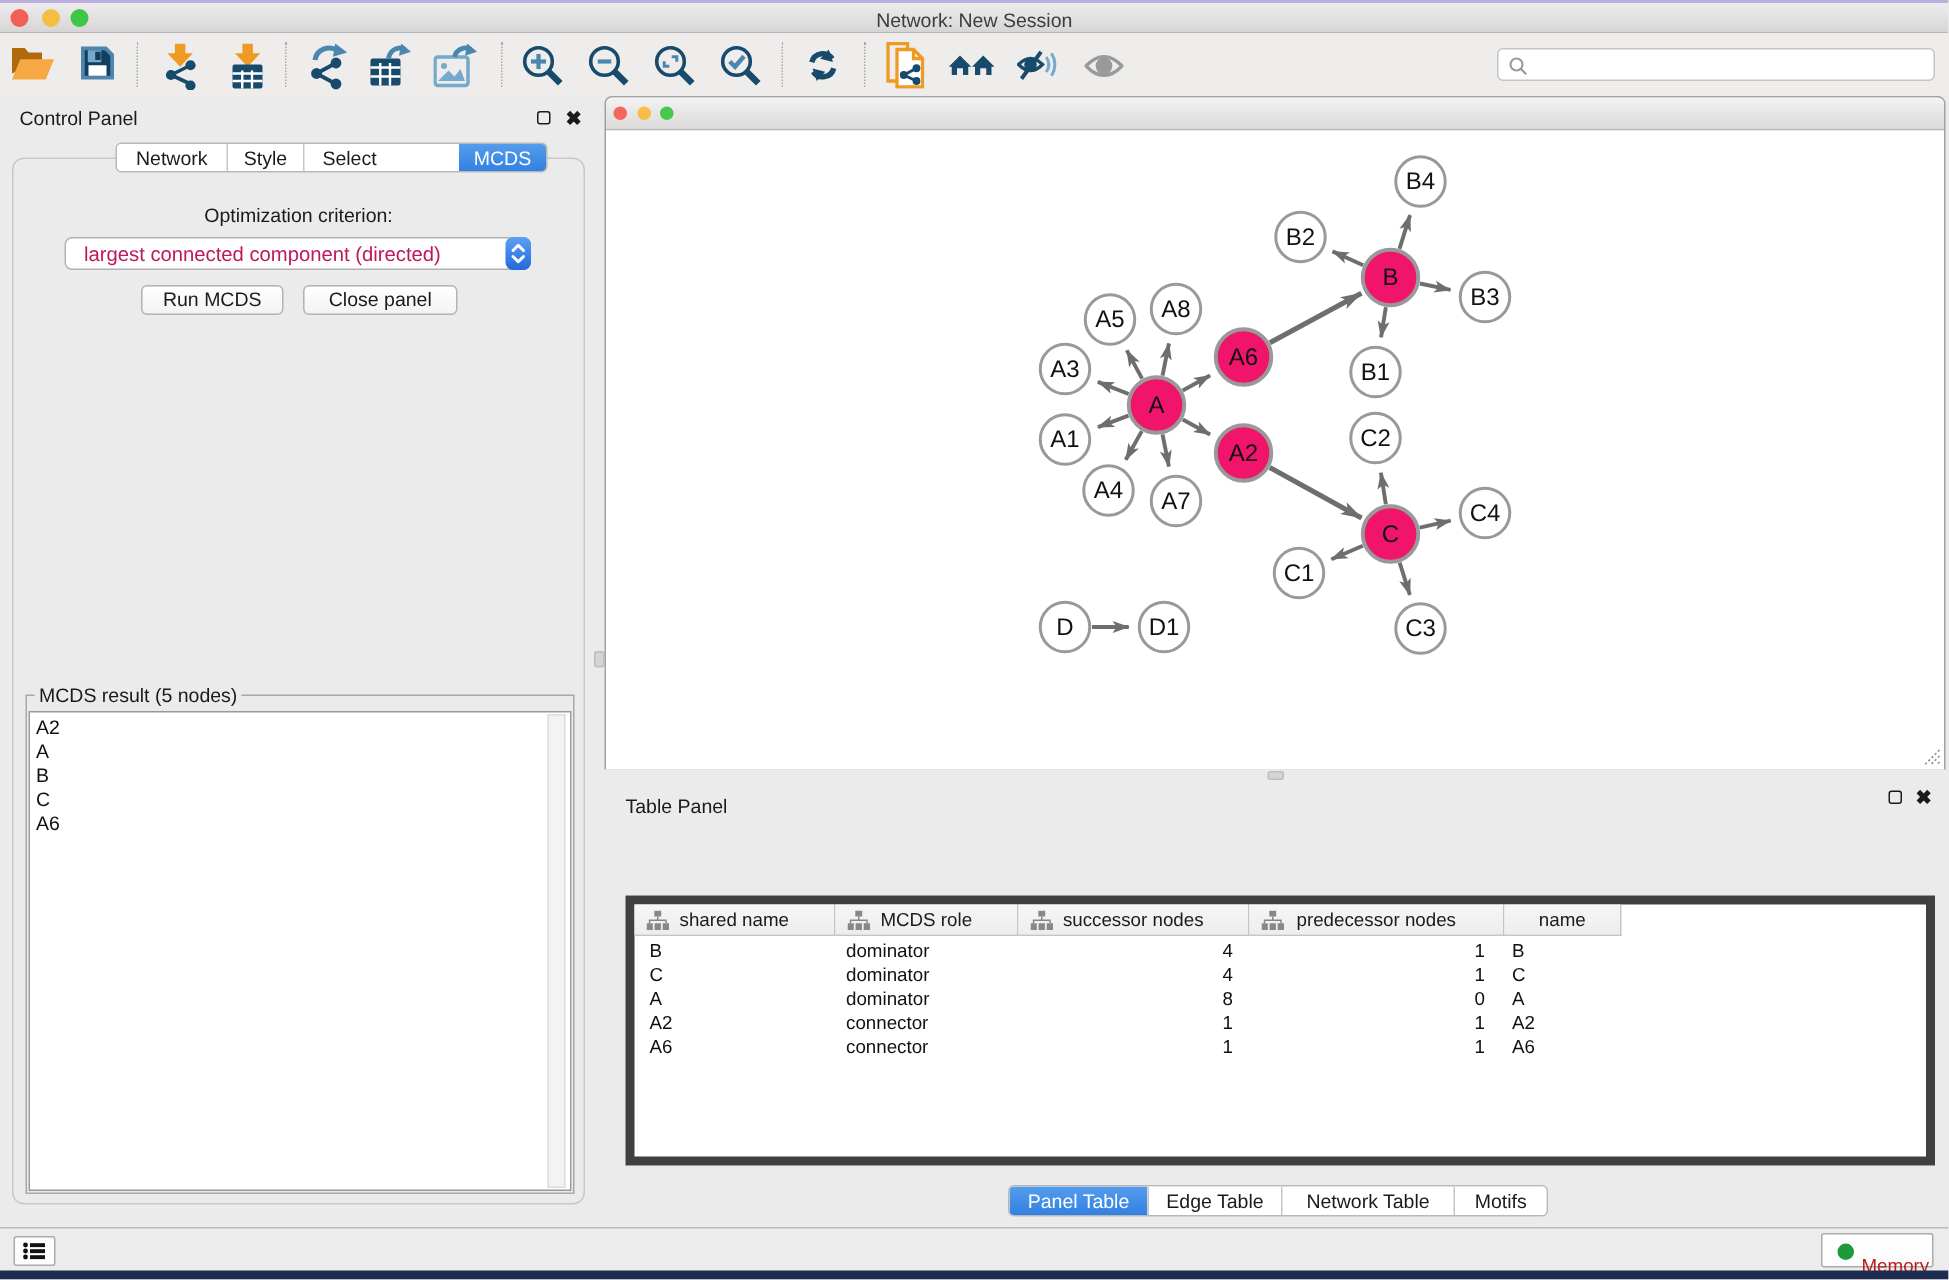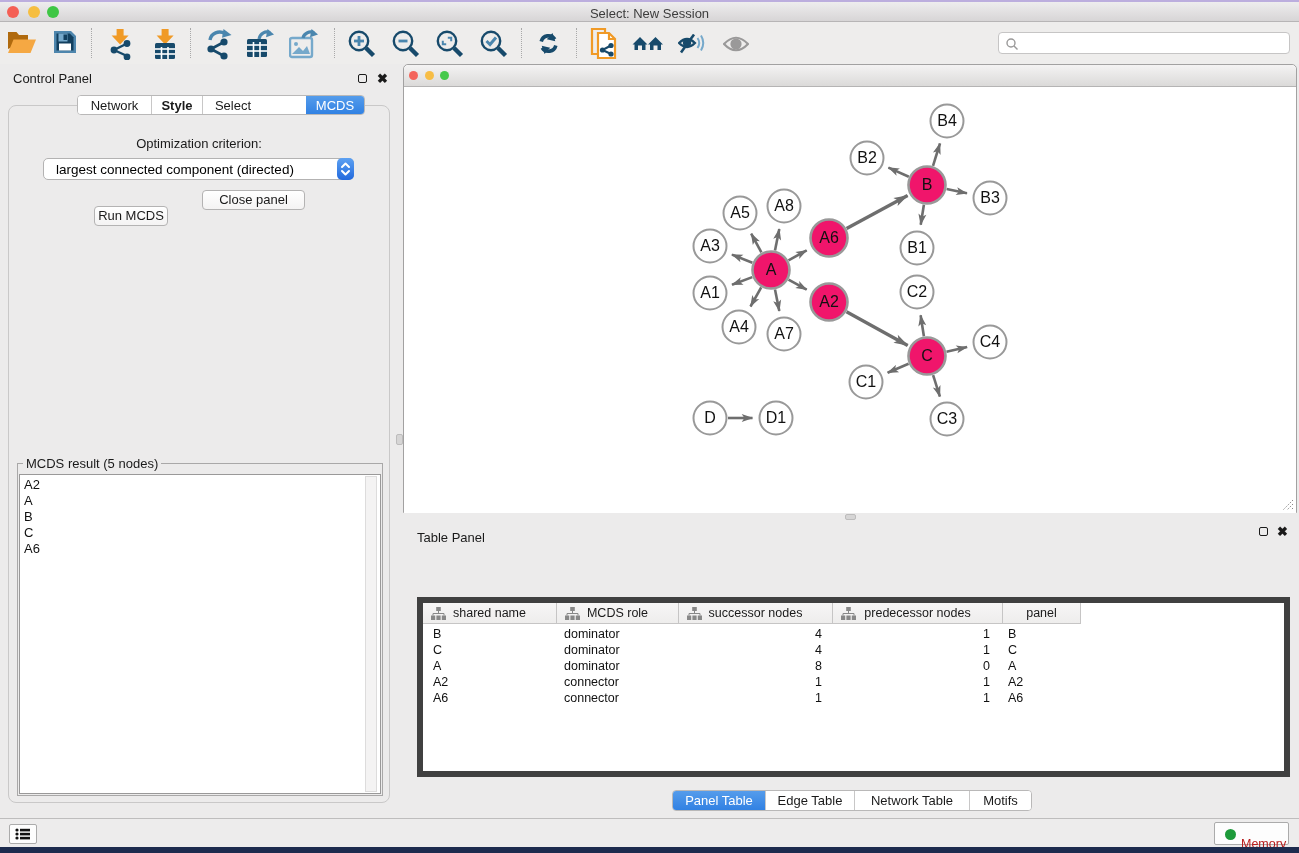"Select: New Session" div.abs { text: Select -> Network }
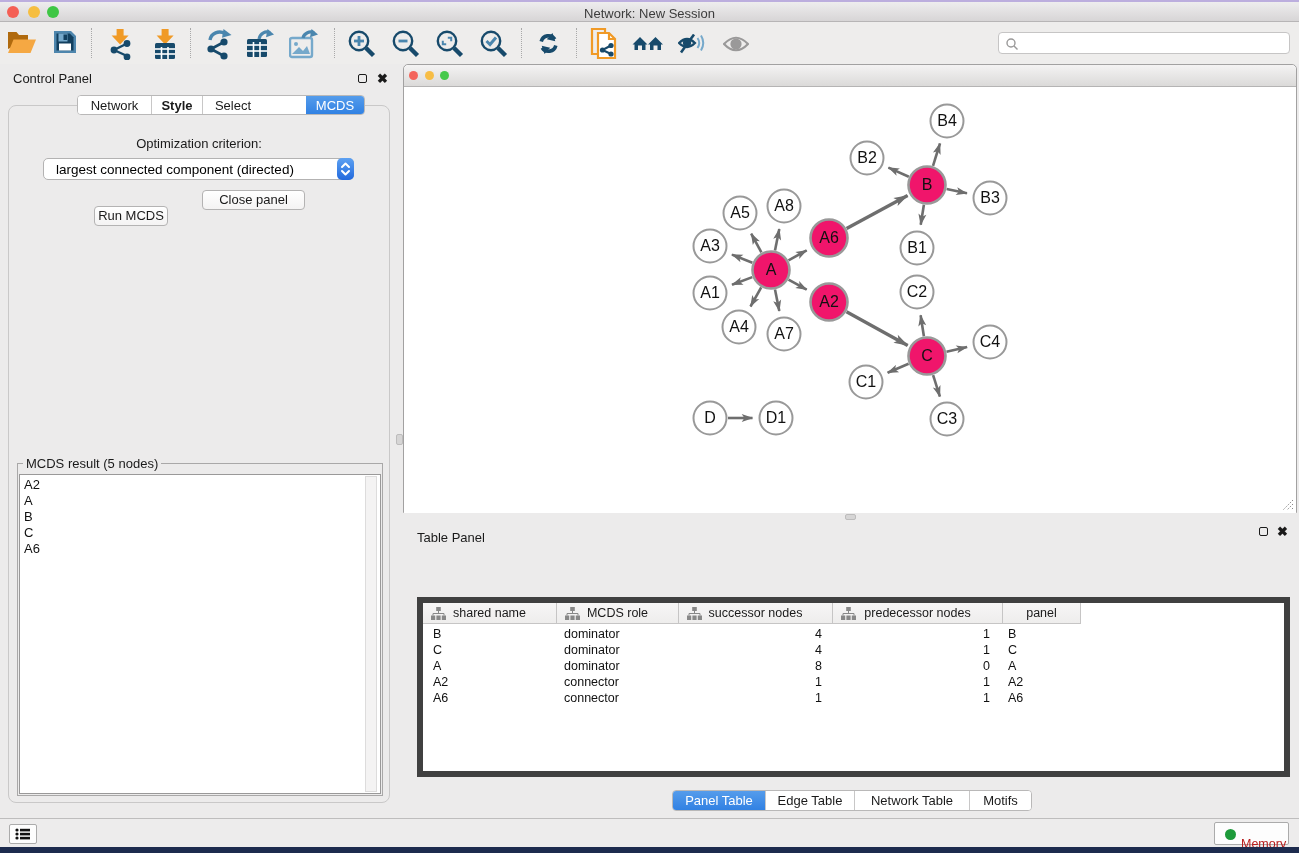"Style" div.tab { font-weight: bold -> none }
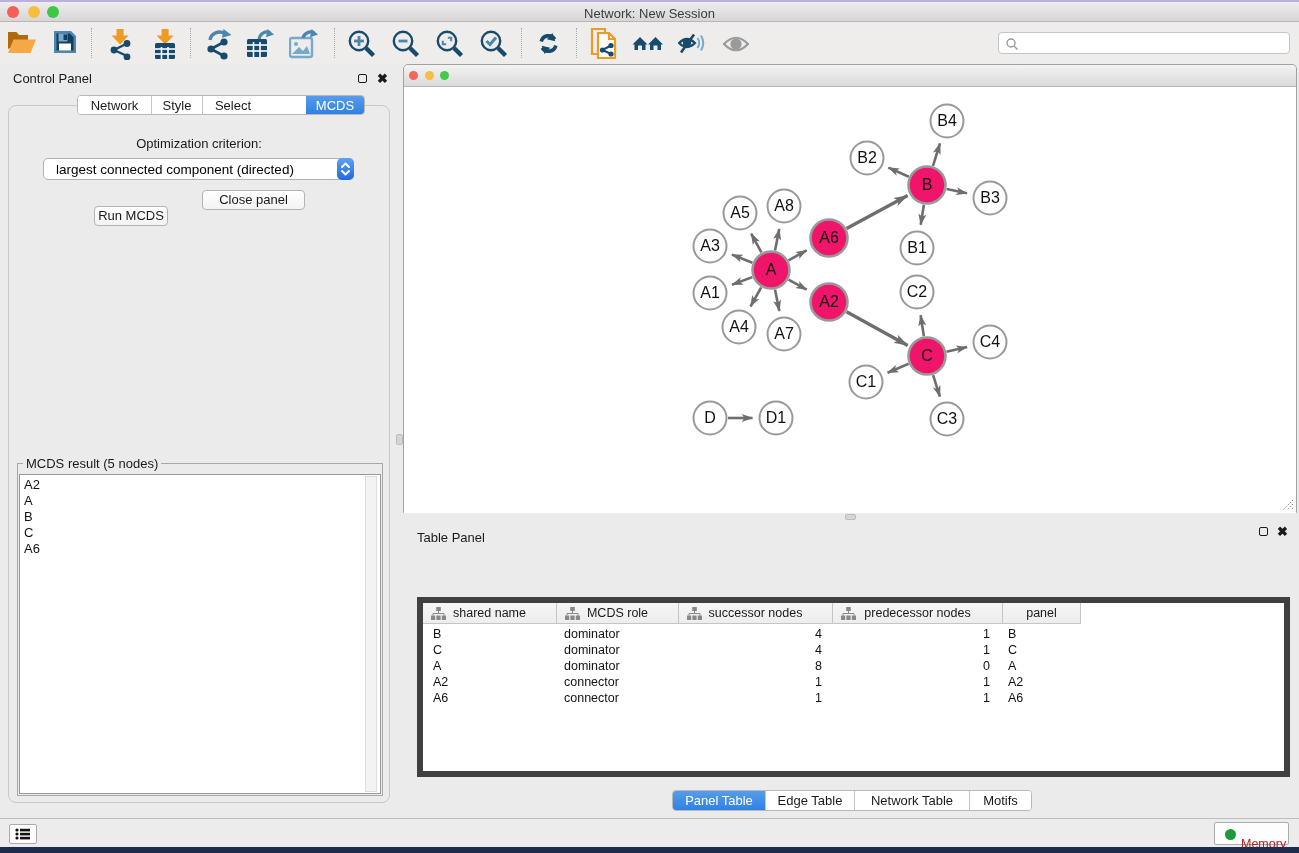"largest connected component (directed)" #dropdown .txt { color: #000000 -> #be185d }
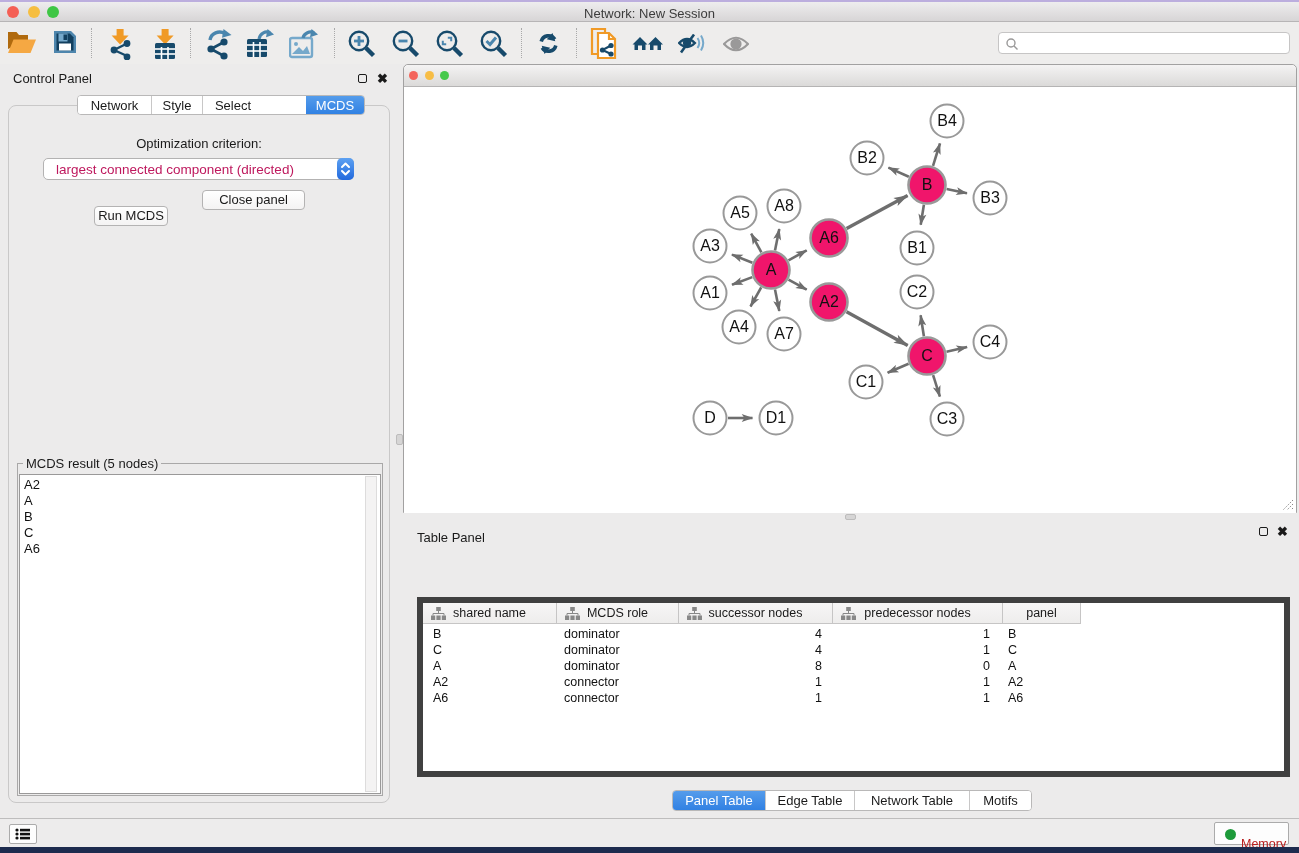"Run MCDS" div.btn { top: 206px -> 190px; width: 74px -> 95px }
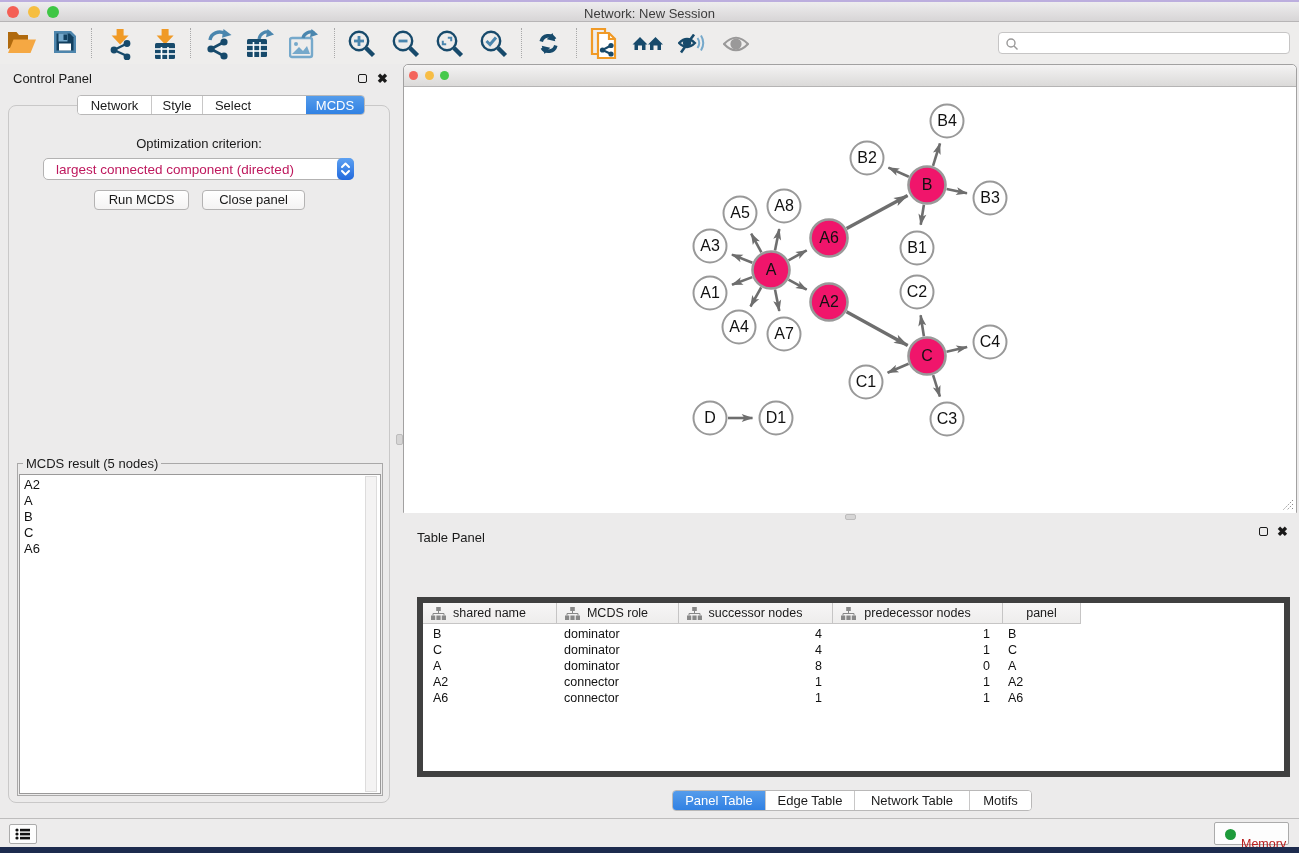"panel" div.lbl { text: panel -> name }
